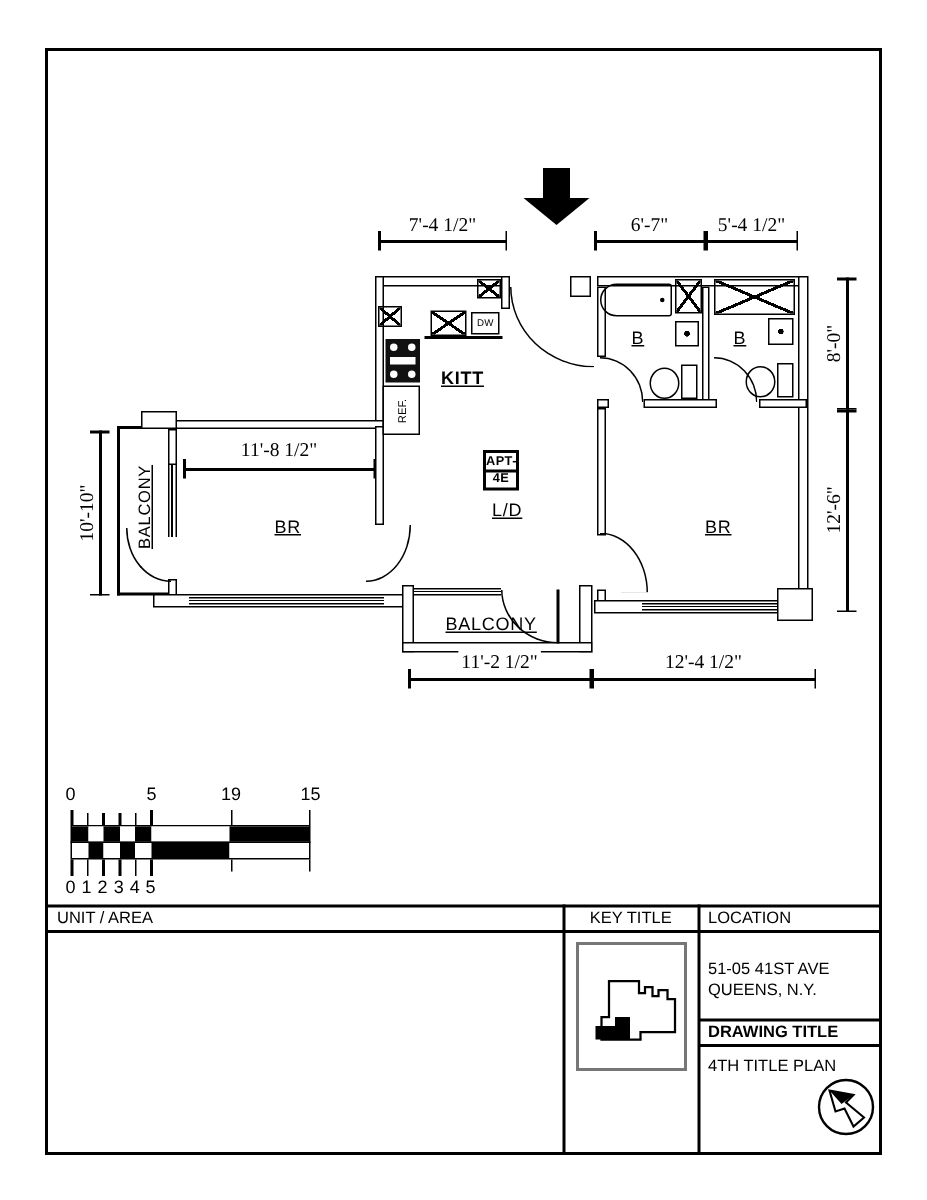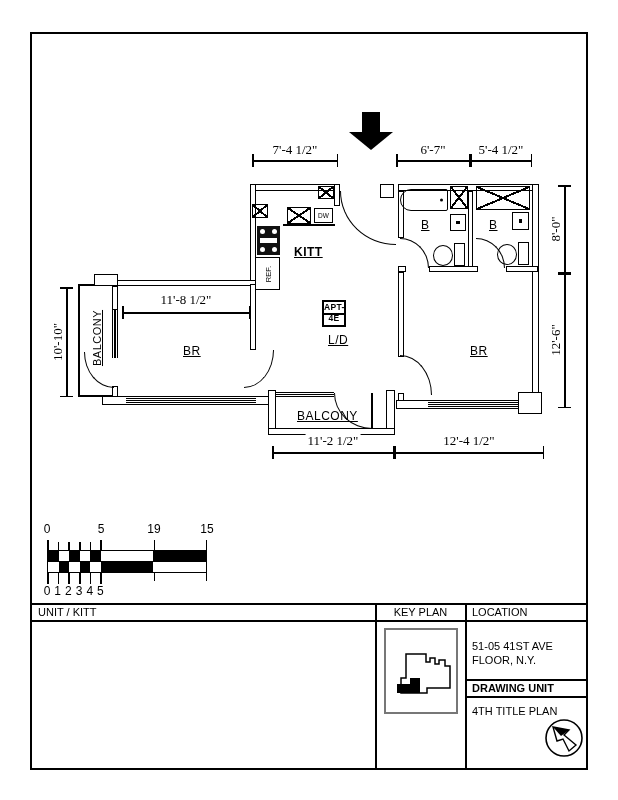"UNIT / KITT" span.tbh { text: KITT -> AREA }
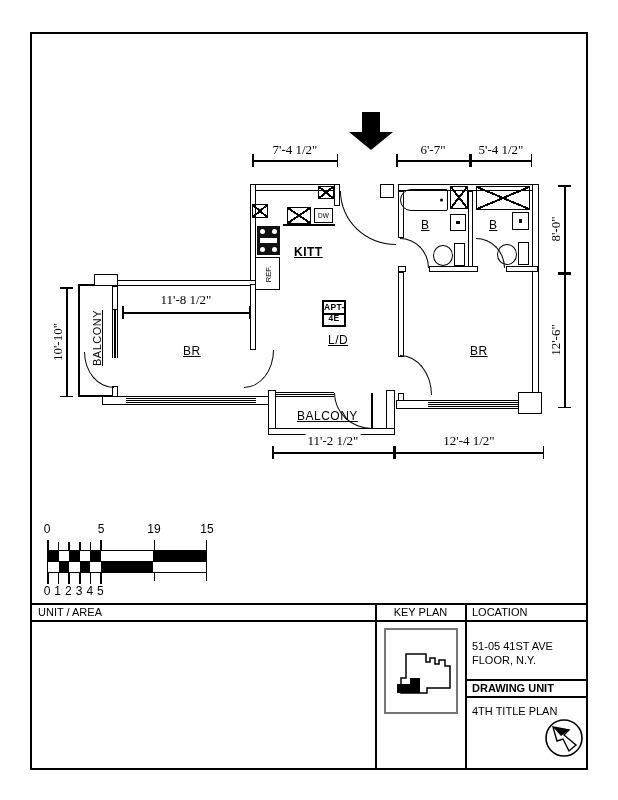"KEY PLAN" span.tbh { text: PLAN -> TITLE }
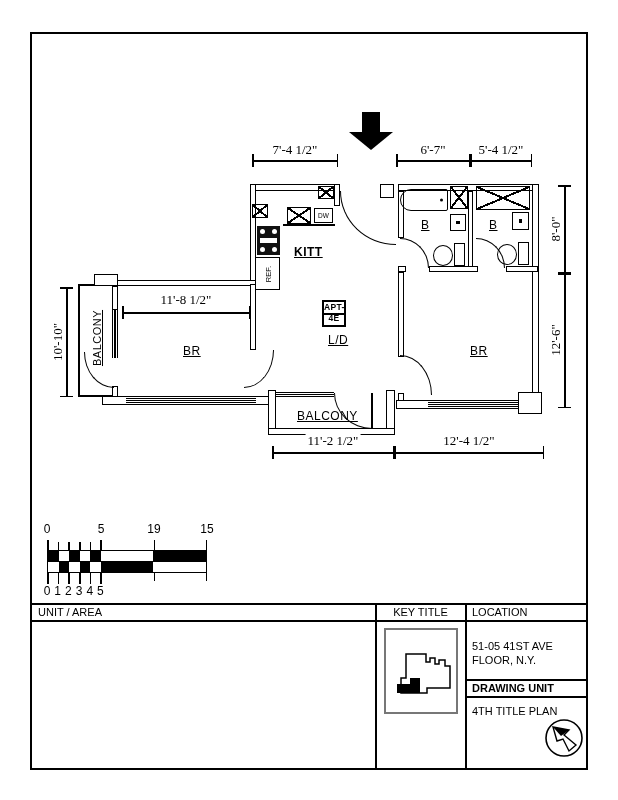"FLOOR, N.Y." span.tbh { text: FLOOR -> QUEENS }
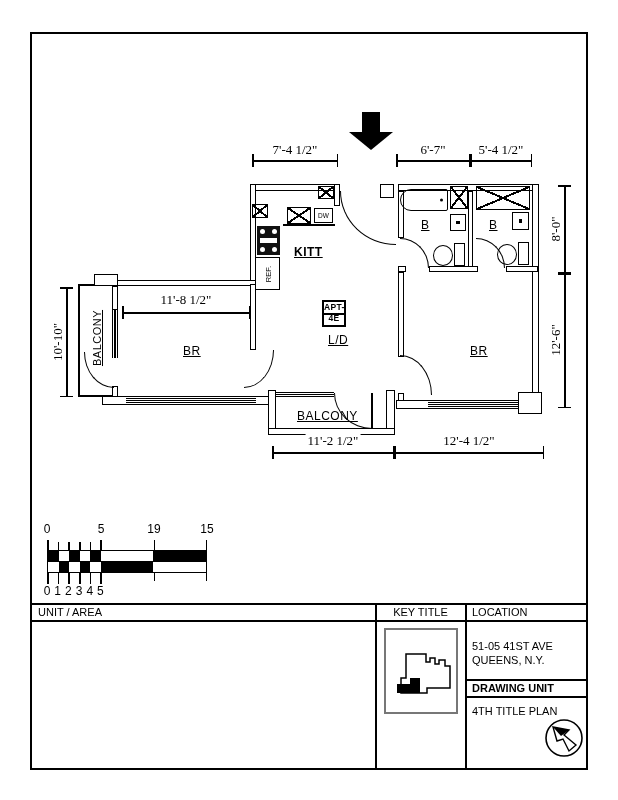"DRAWING UNIT" span.tbh { text: UNIT -> TITLE }
